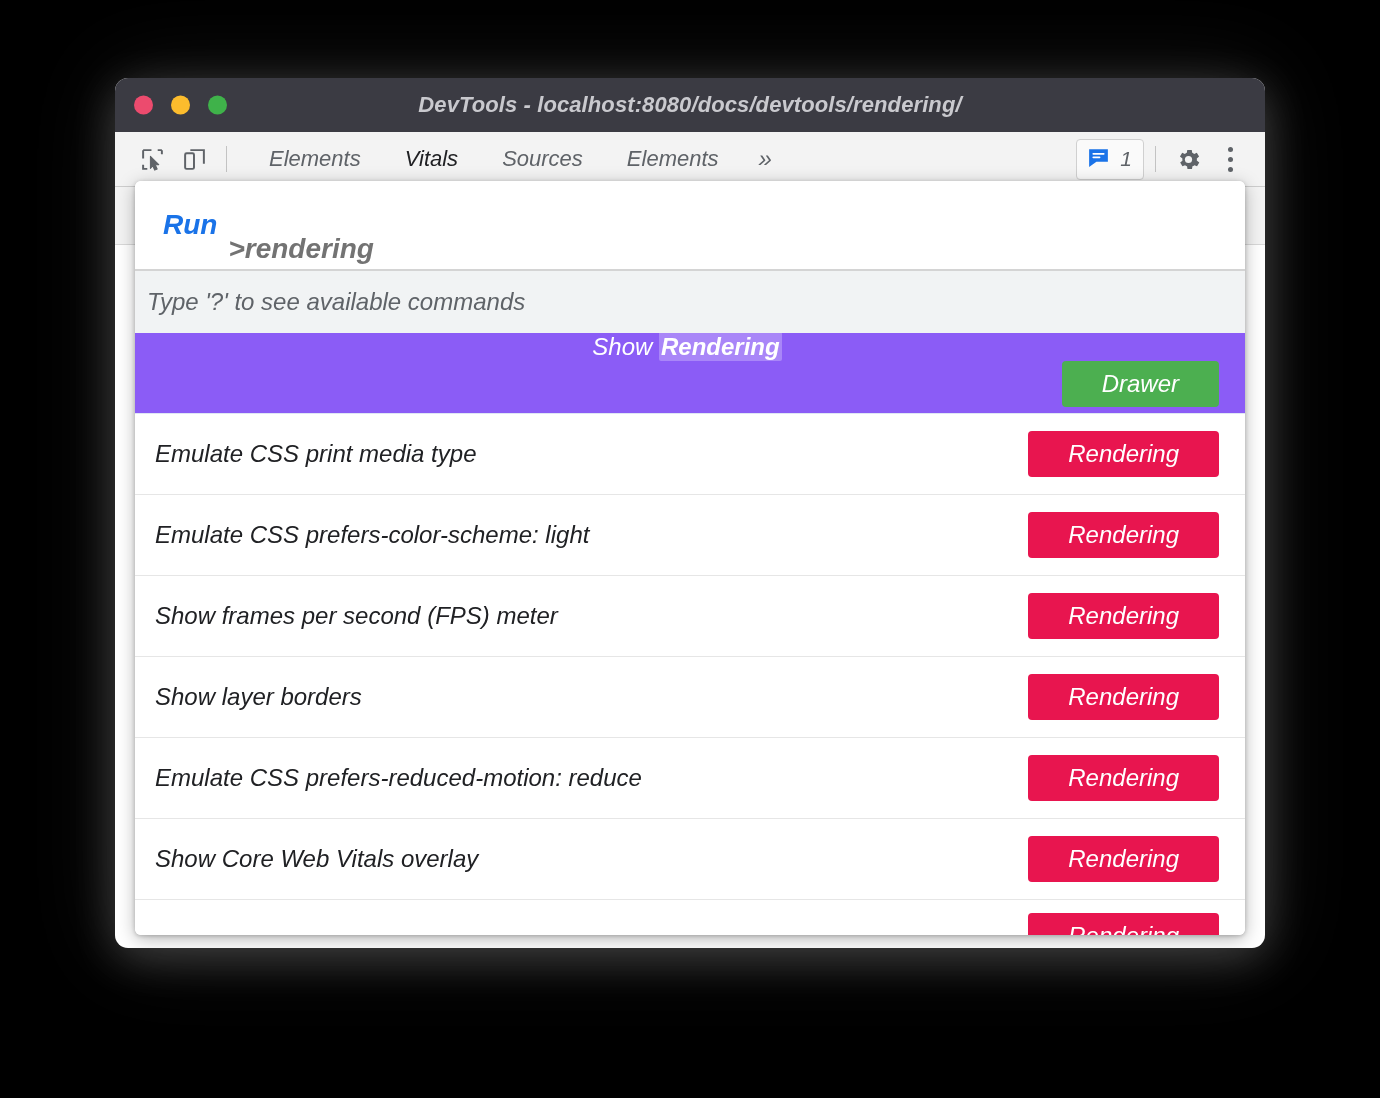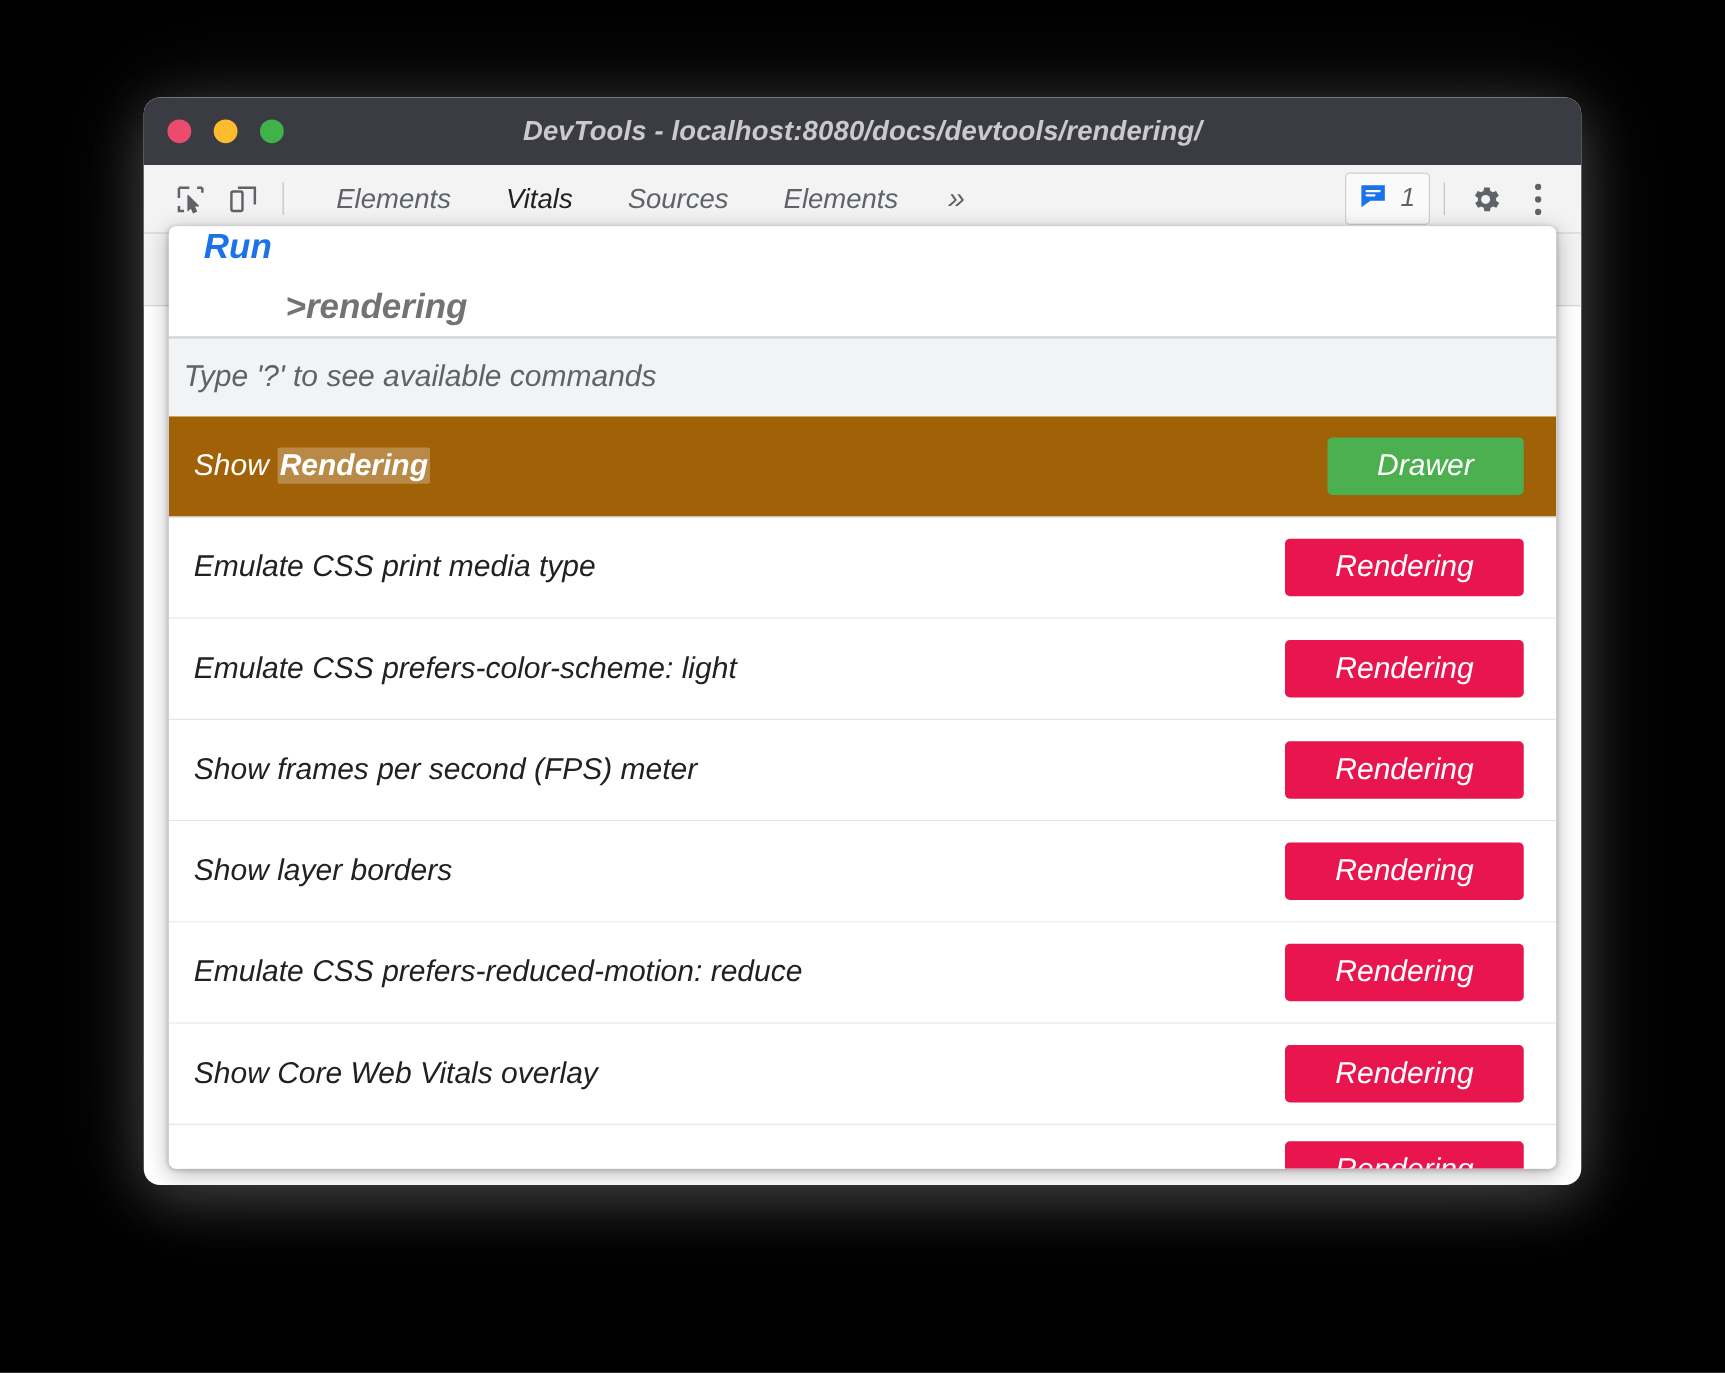"Run" #query-row { align-items: none -> center }
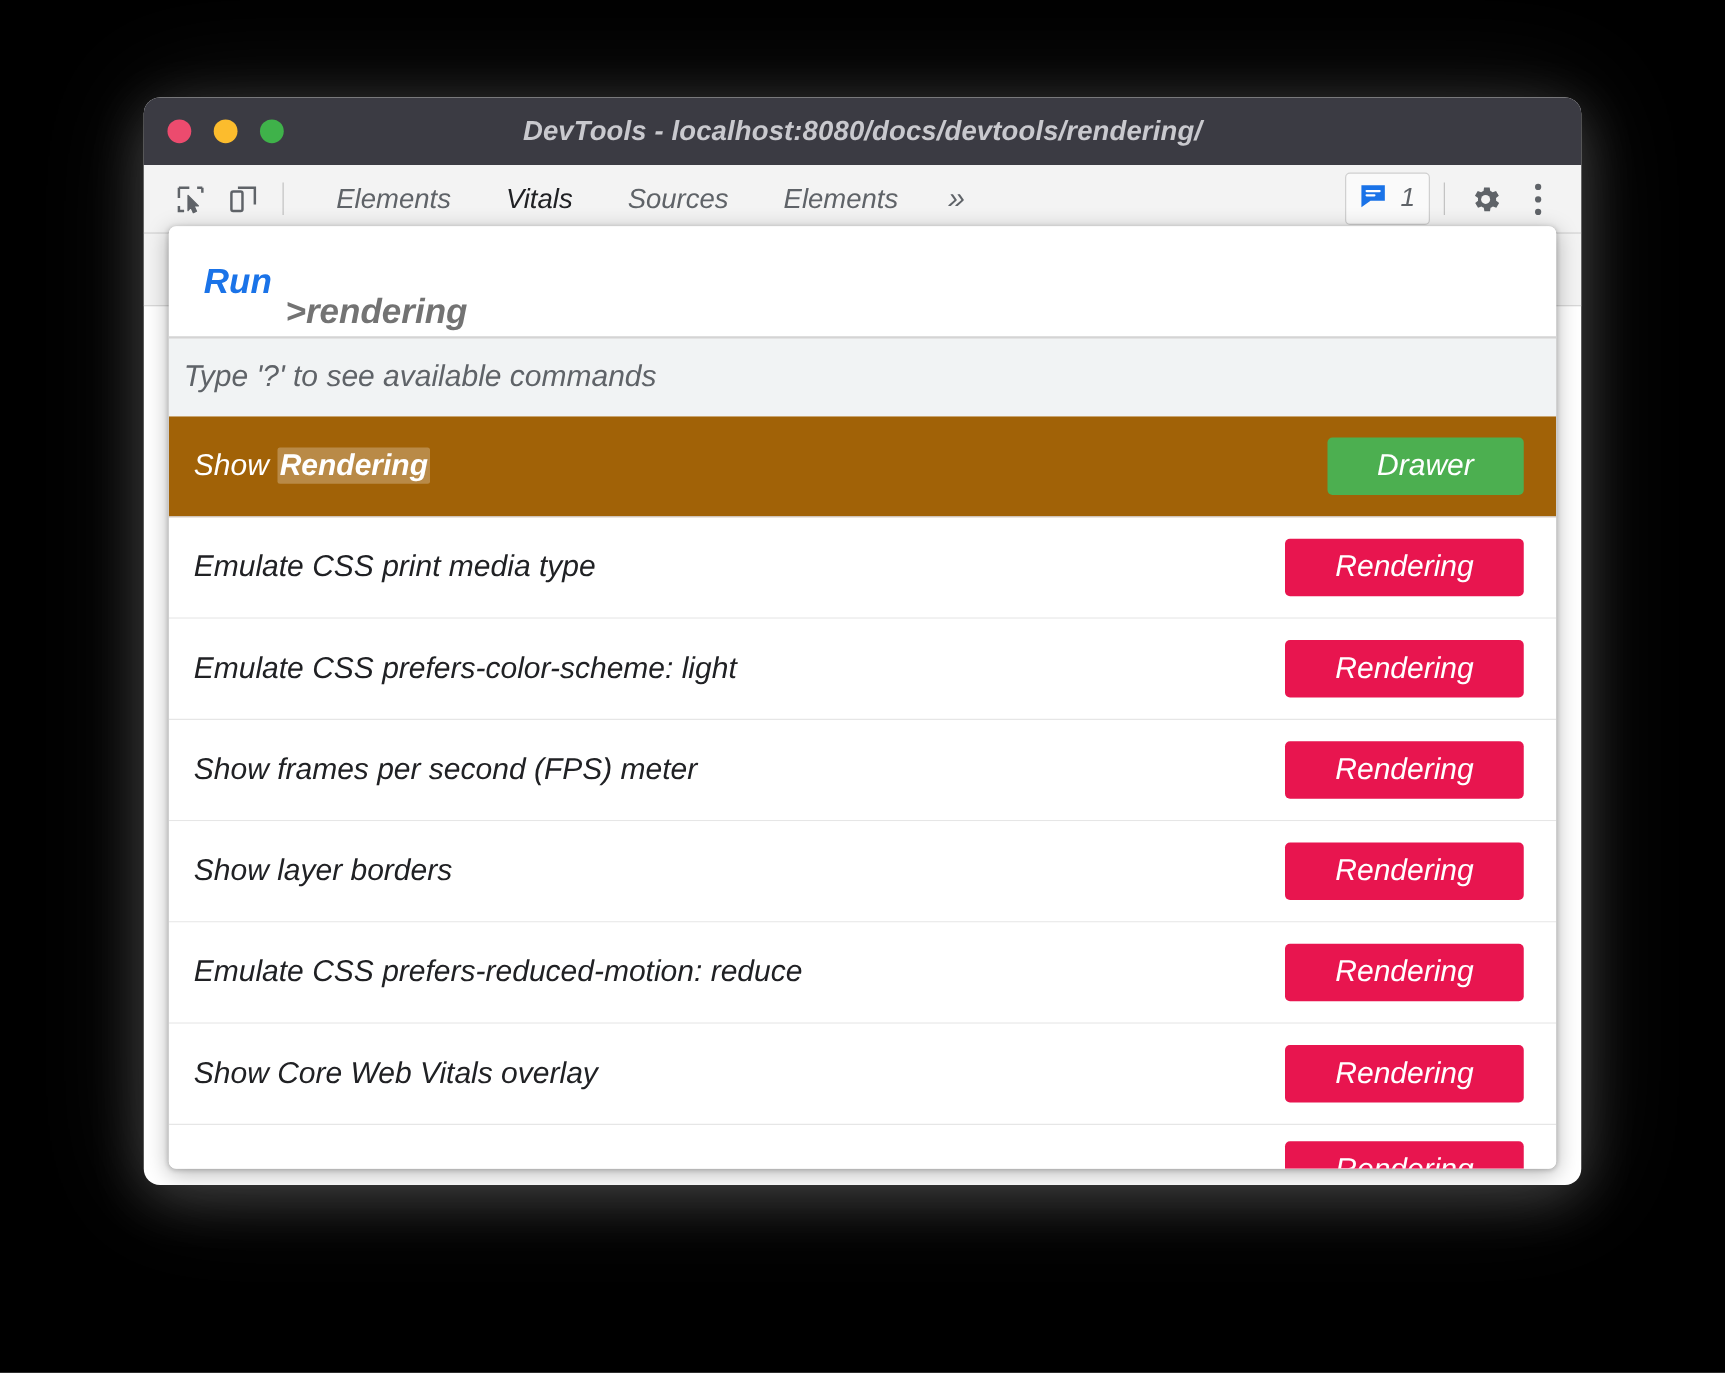"Show Rendering" .result-row.selected { background: #a16207 -> #8b5cf6; flex-direction: none -> column }
